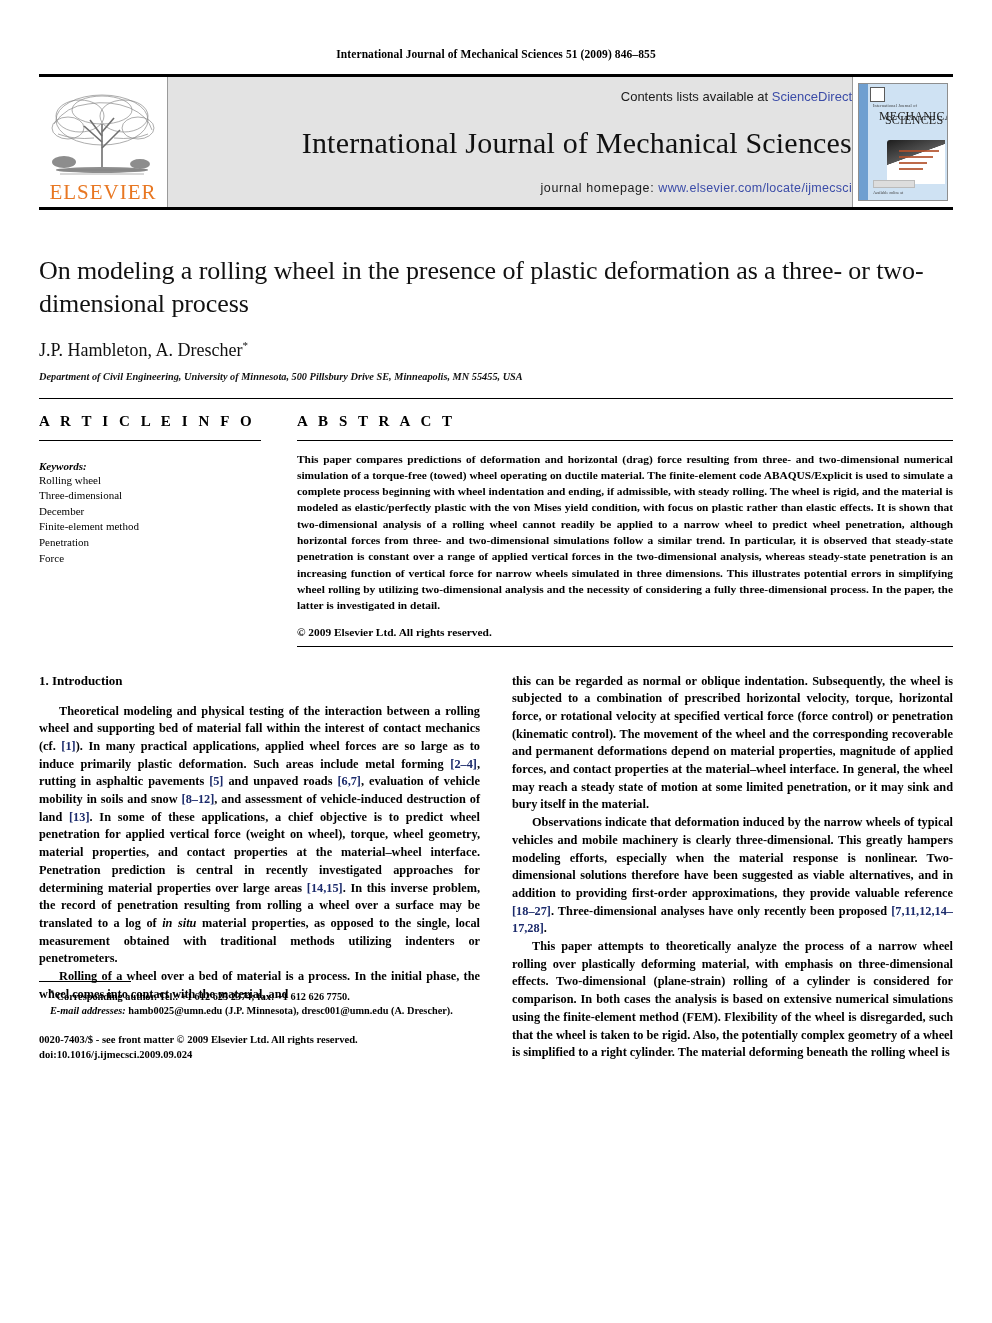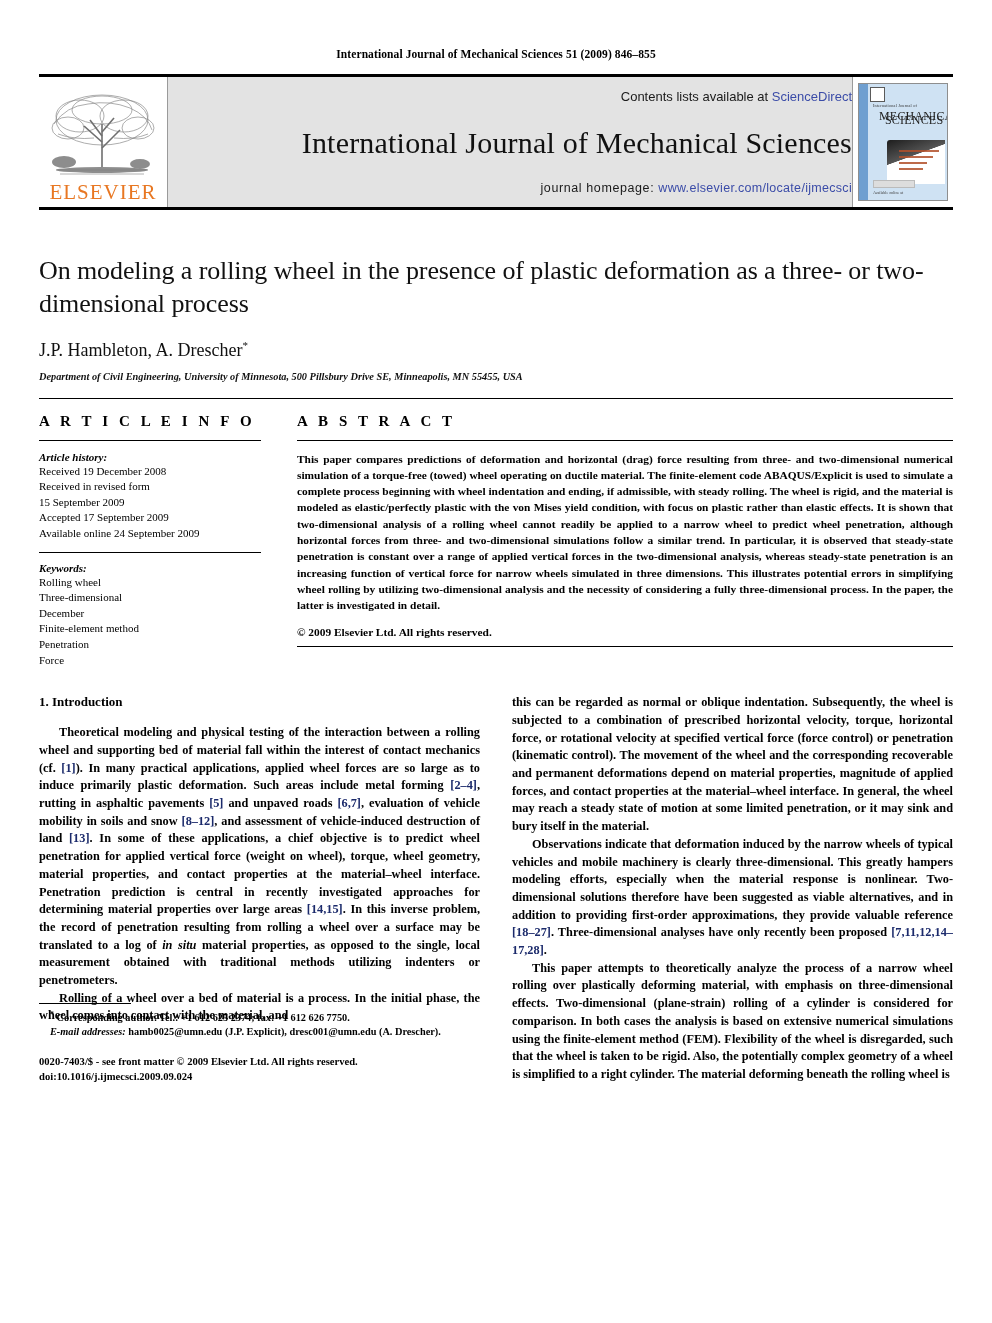"Article history:" div.hist-block { html: <div> <div>Article history:</div> <div> <div>Received 19 December 2008</div> <div>Received in revised form</div> <div>15 September 2009</div> <div>Accepted 17 September 2009</div> <div>Available online 24 September 2009</div> </div> </div> -> none }
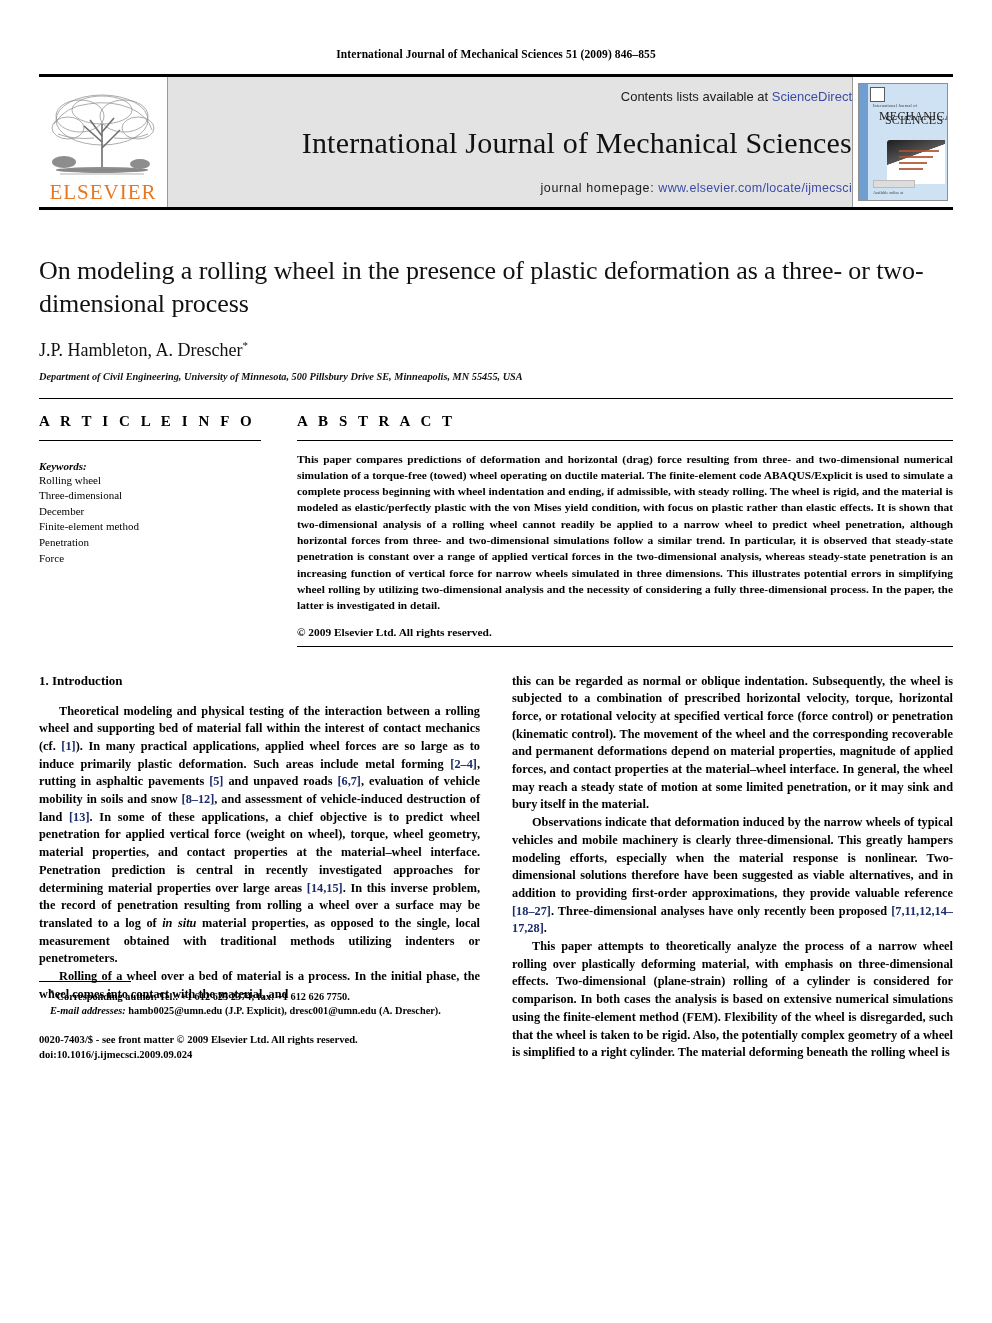"hamb0025@umn.edu (J.P. Explicit)," span { text: Explicit -> Minnesota }
